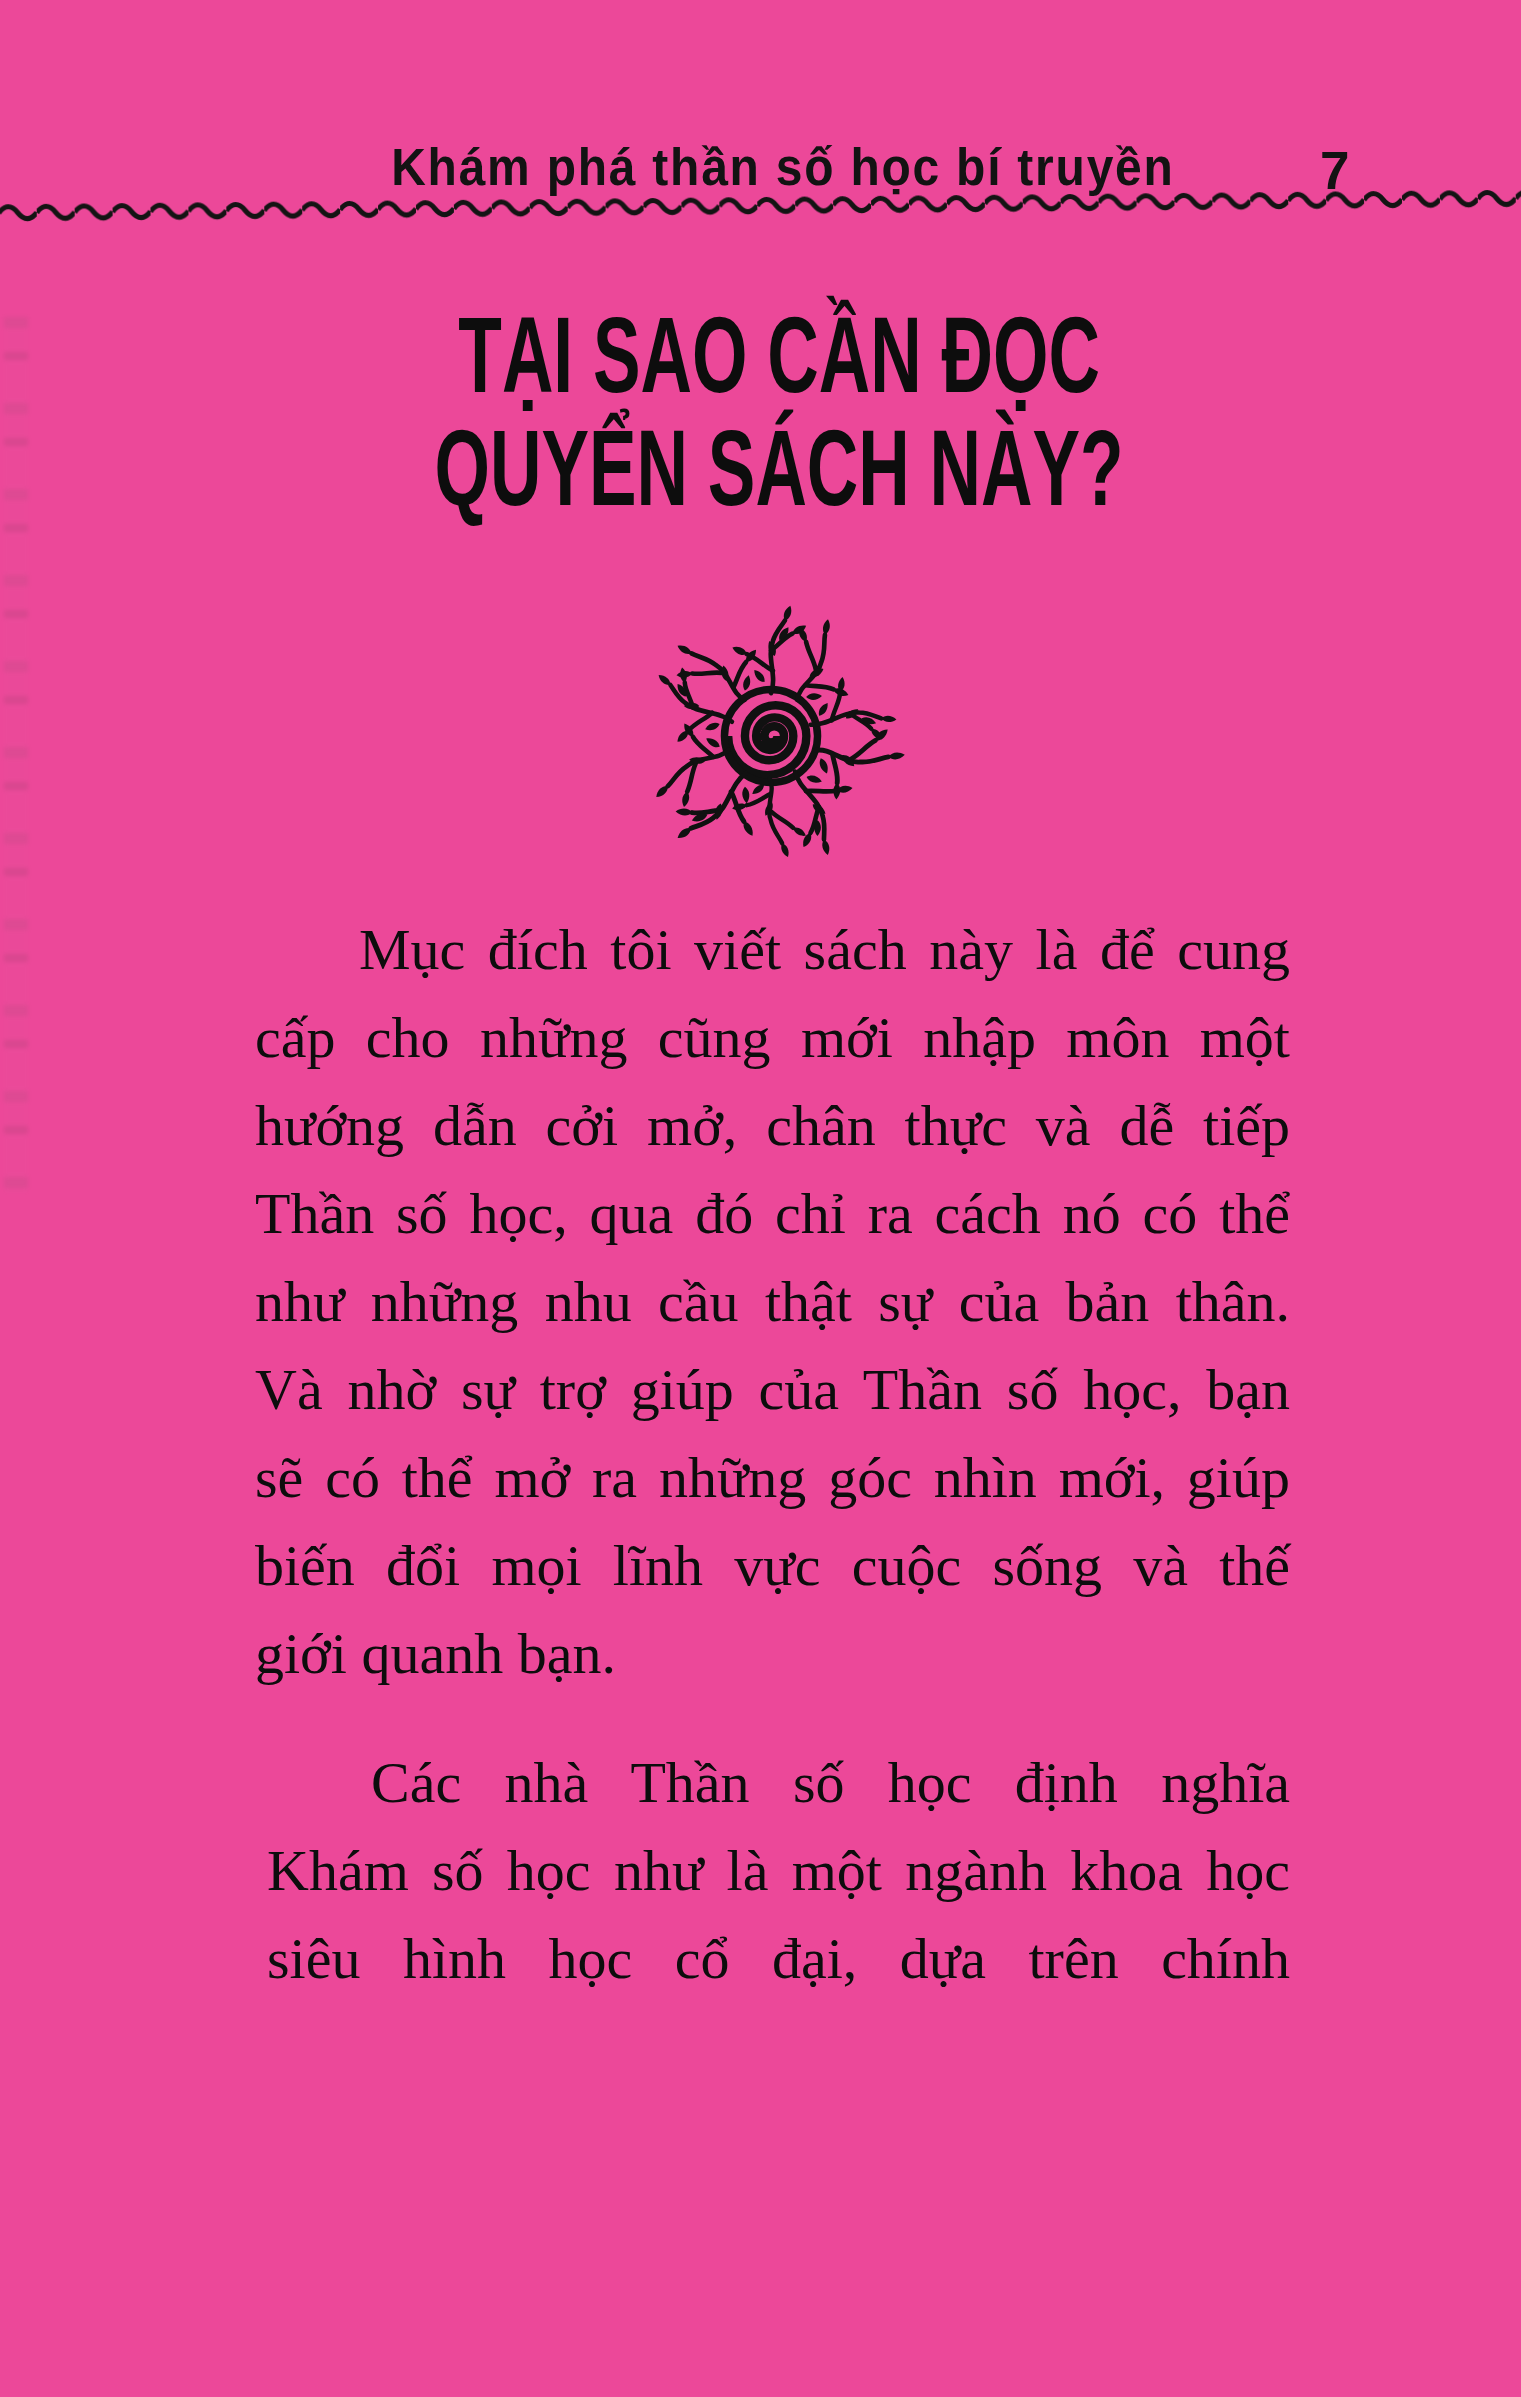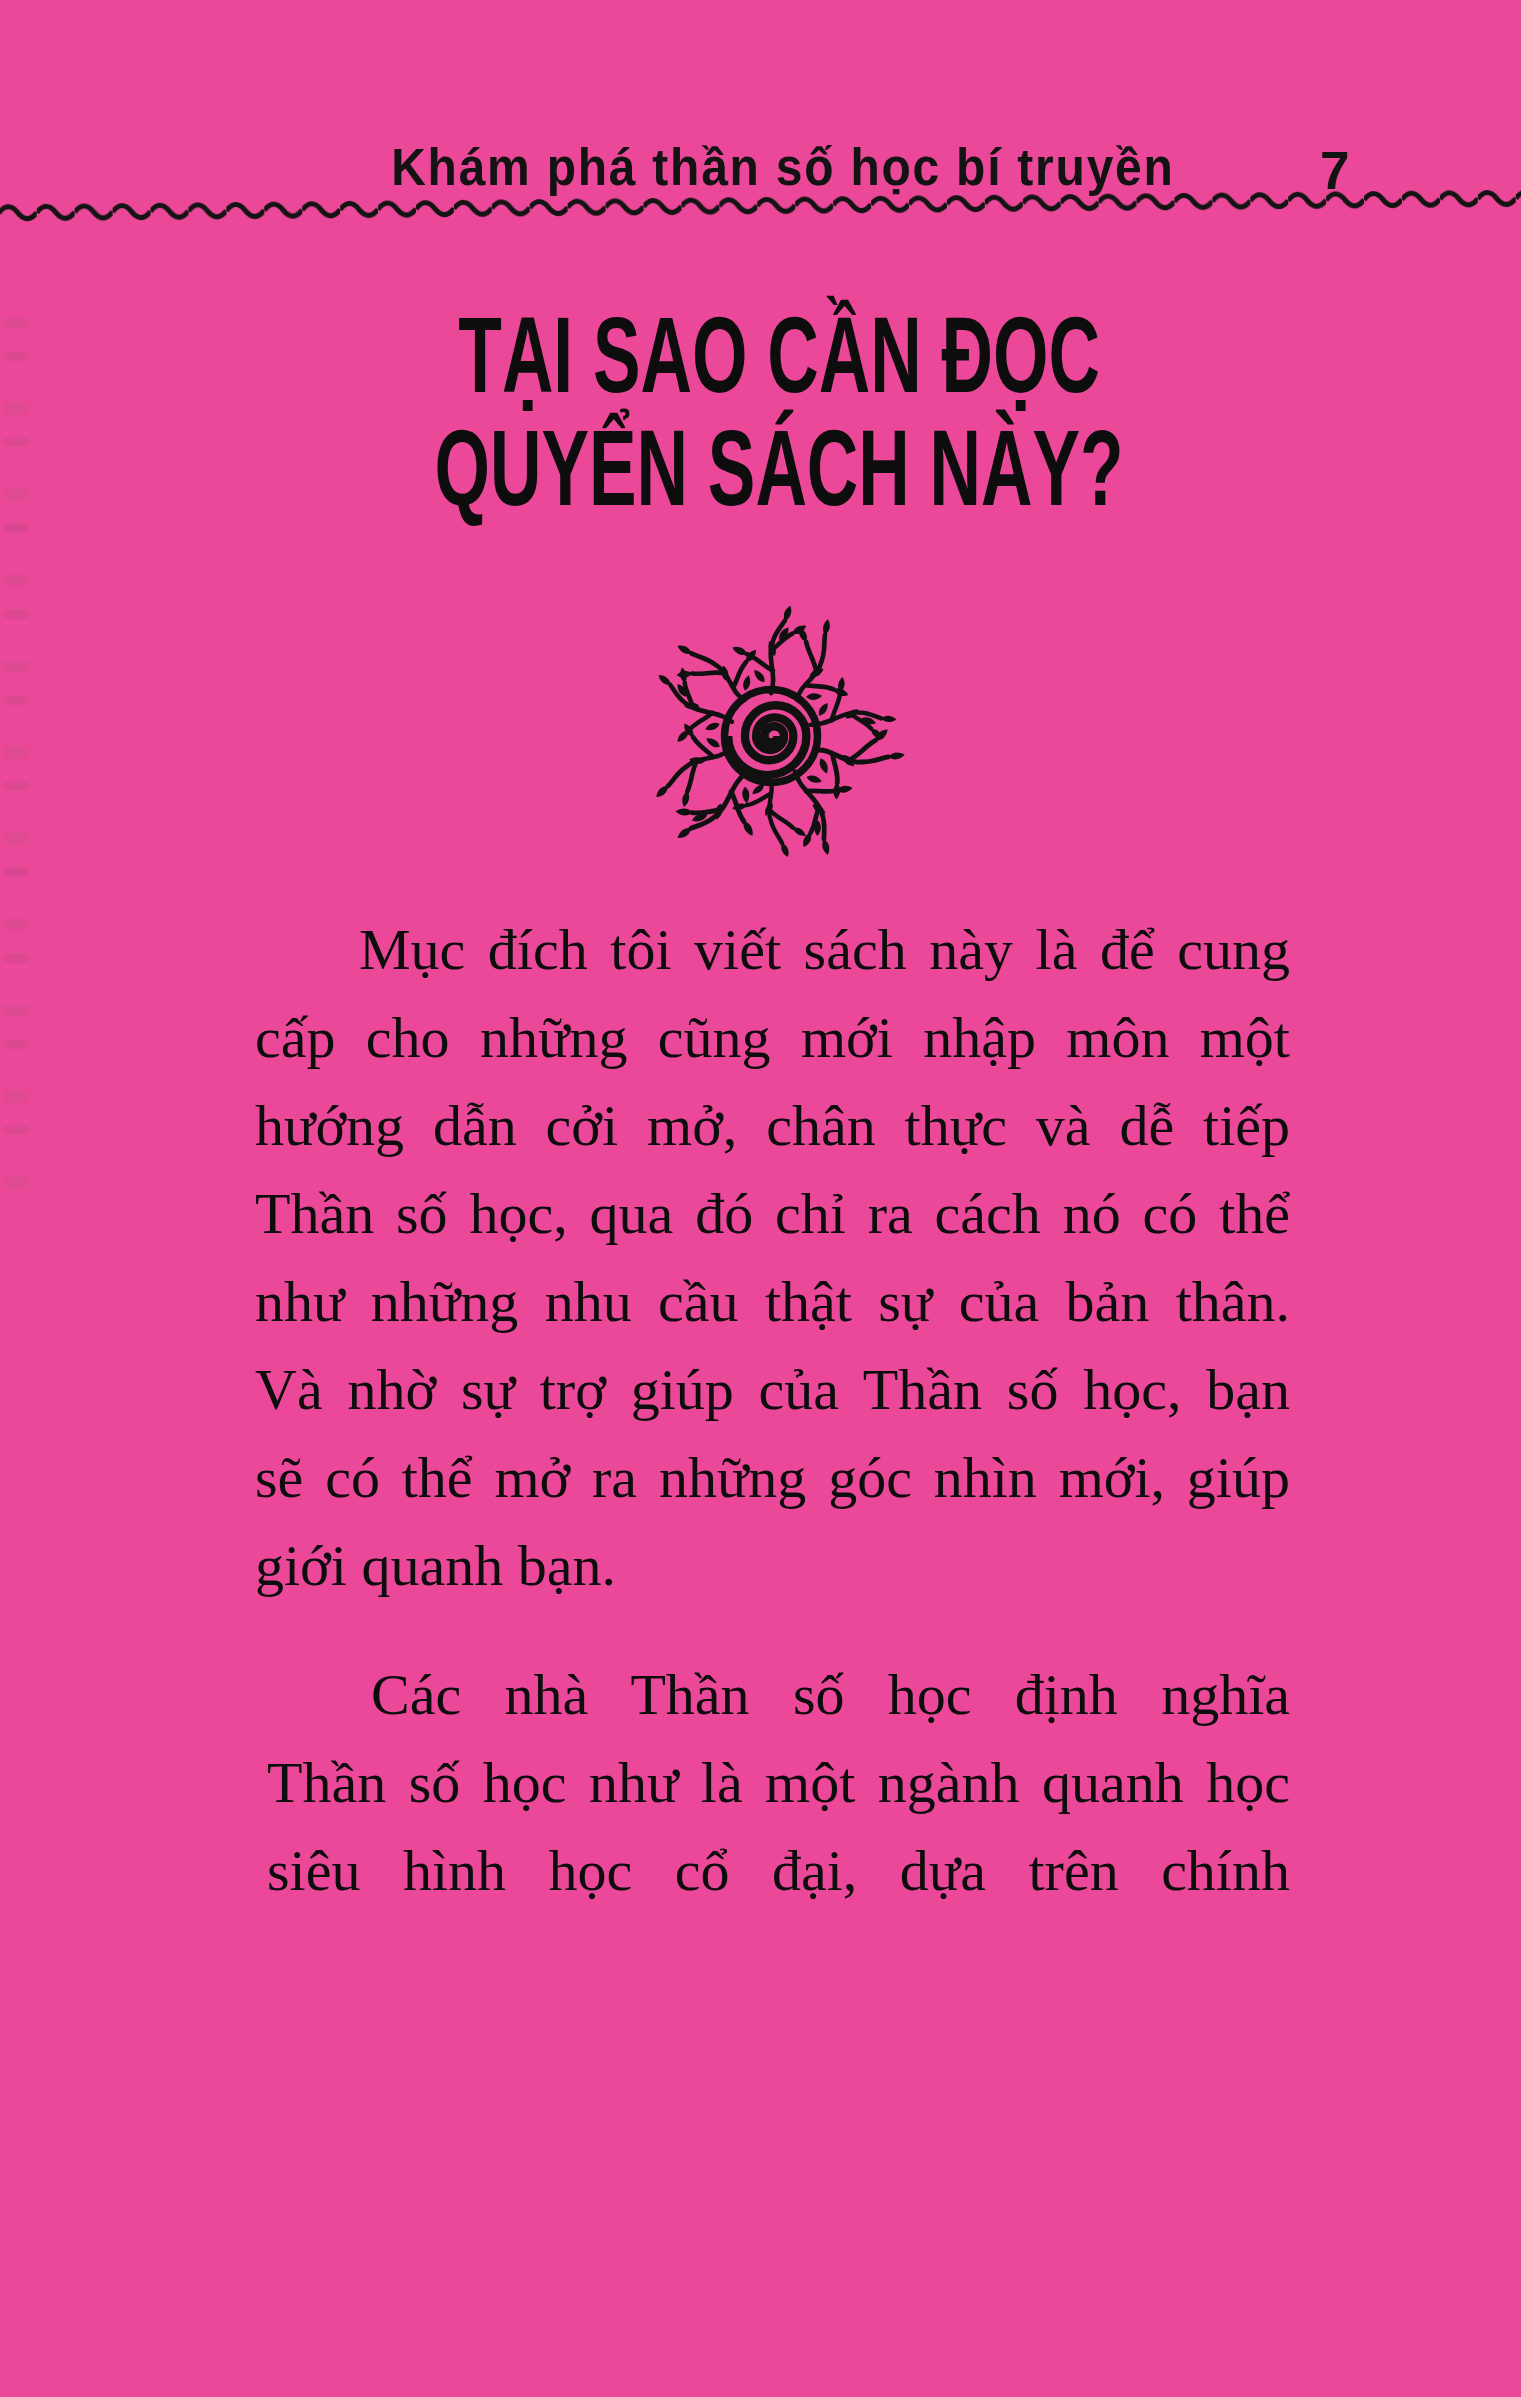"biến đổi mọi lĩnh vực" div.text-line { html: none -> <div>biến đổi mọi lĩnh vực cuộc sống và thế</div> }
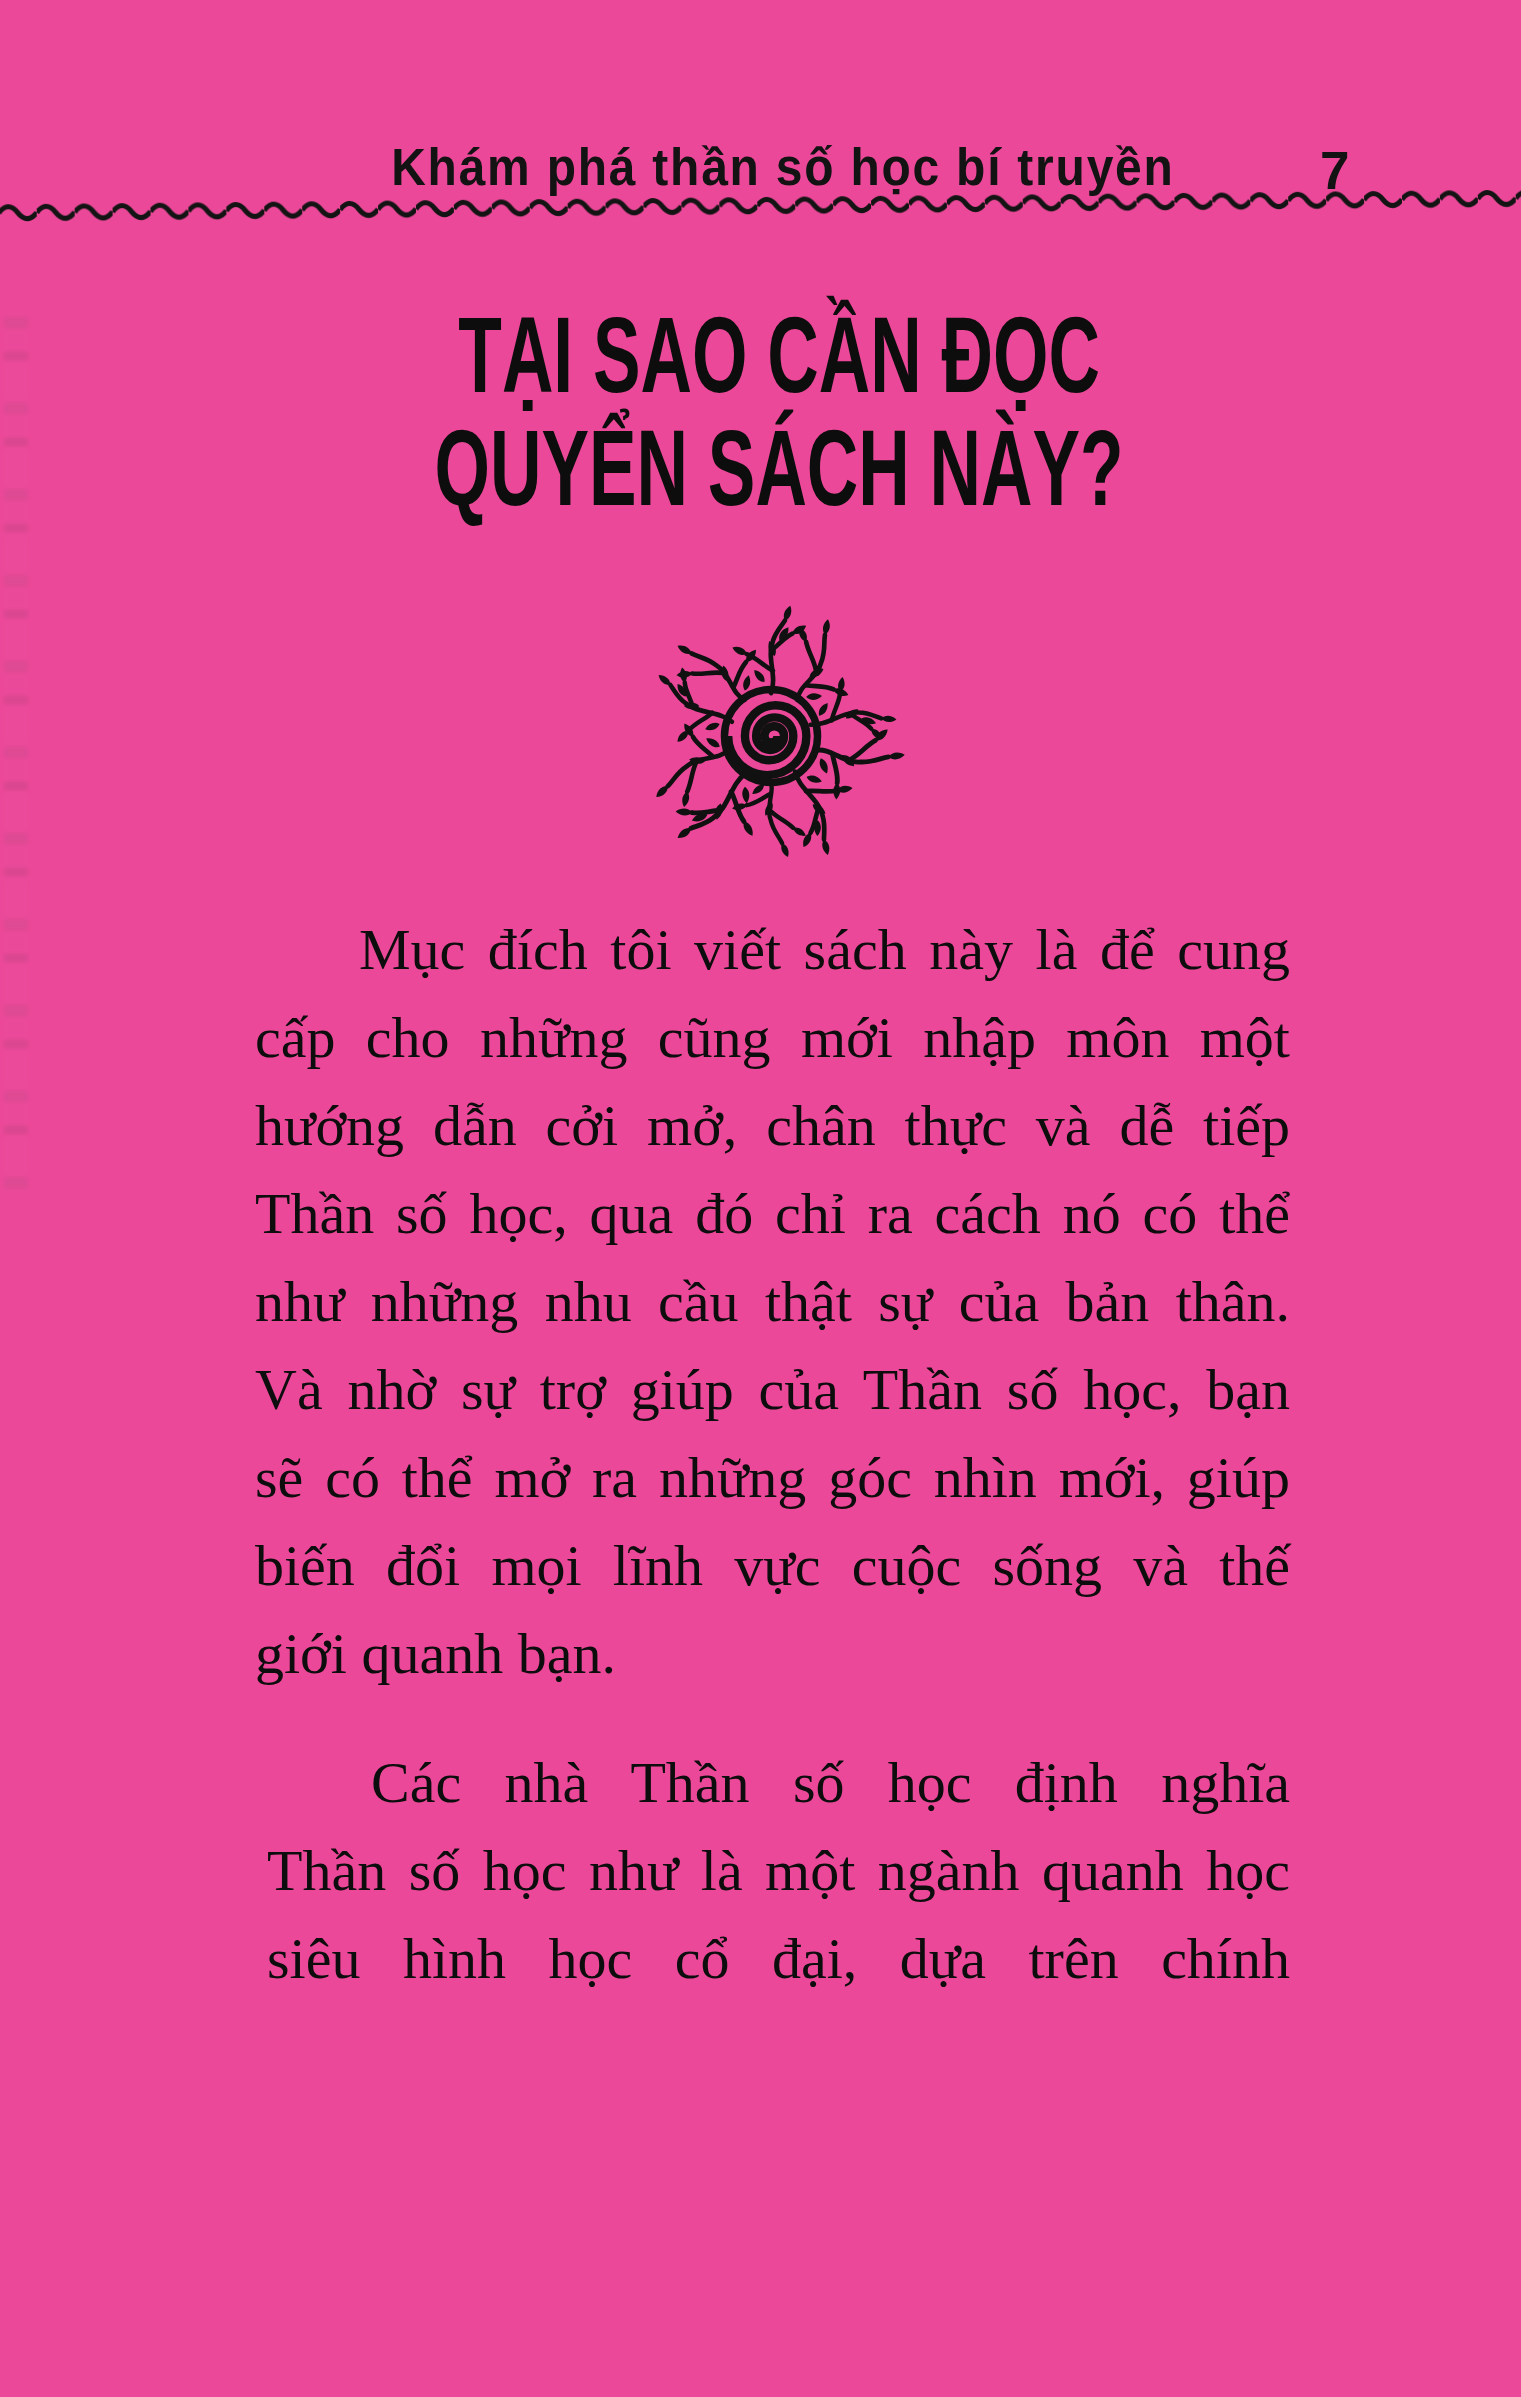"Thần số học như là" div.text-line { text: Thần số học như là một ngành quanh -> Khám số học như là một ngành khoa }
